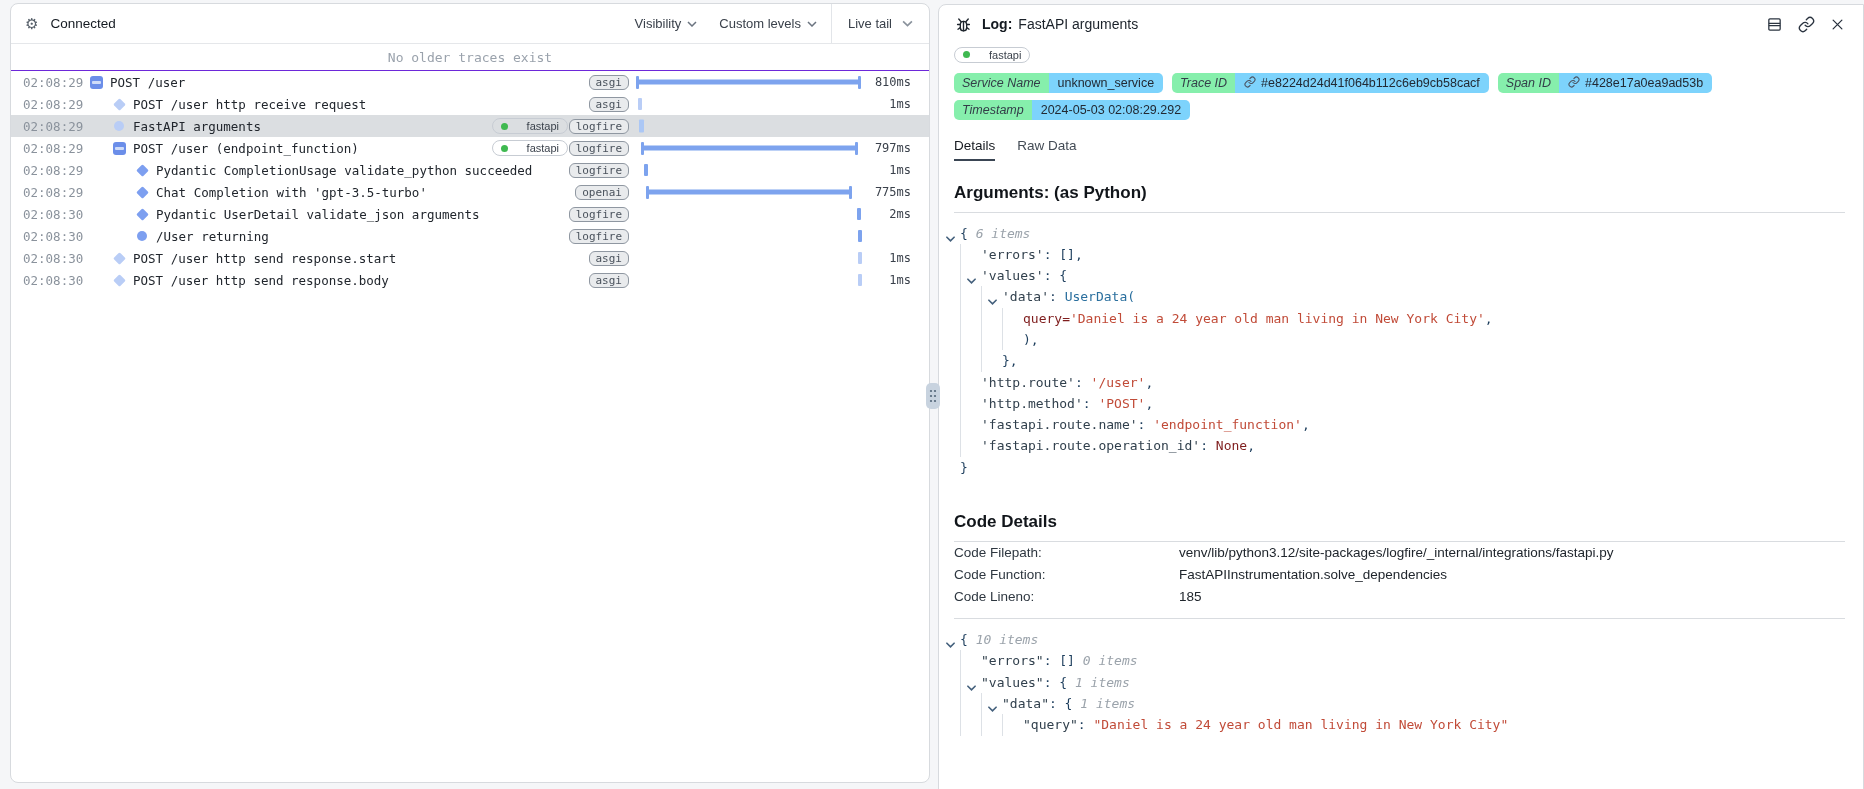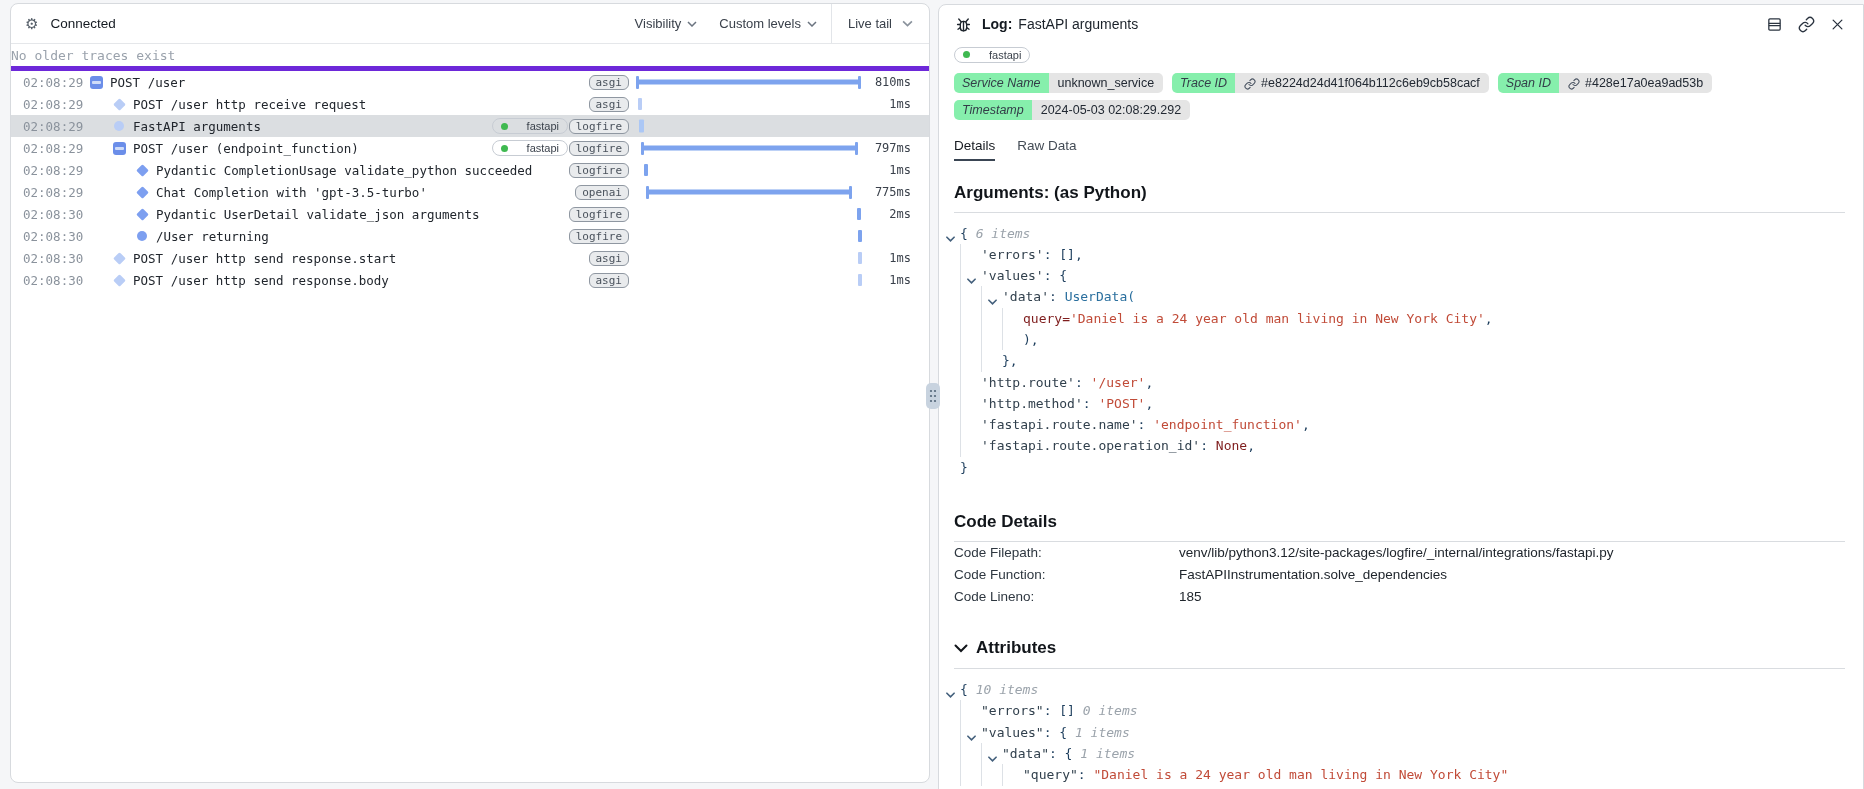"No older traces exist" .empty-band { border-bottom: 5px solid #6d28d9 -> 1px solid #6d28d9; justify-content: none -> center }
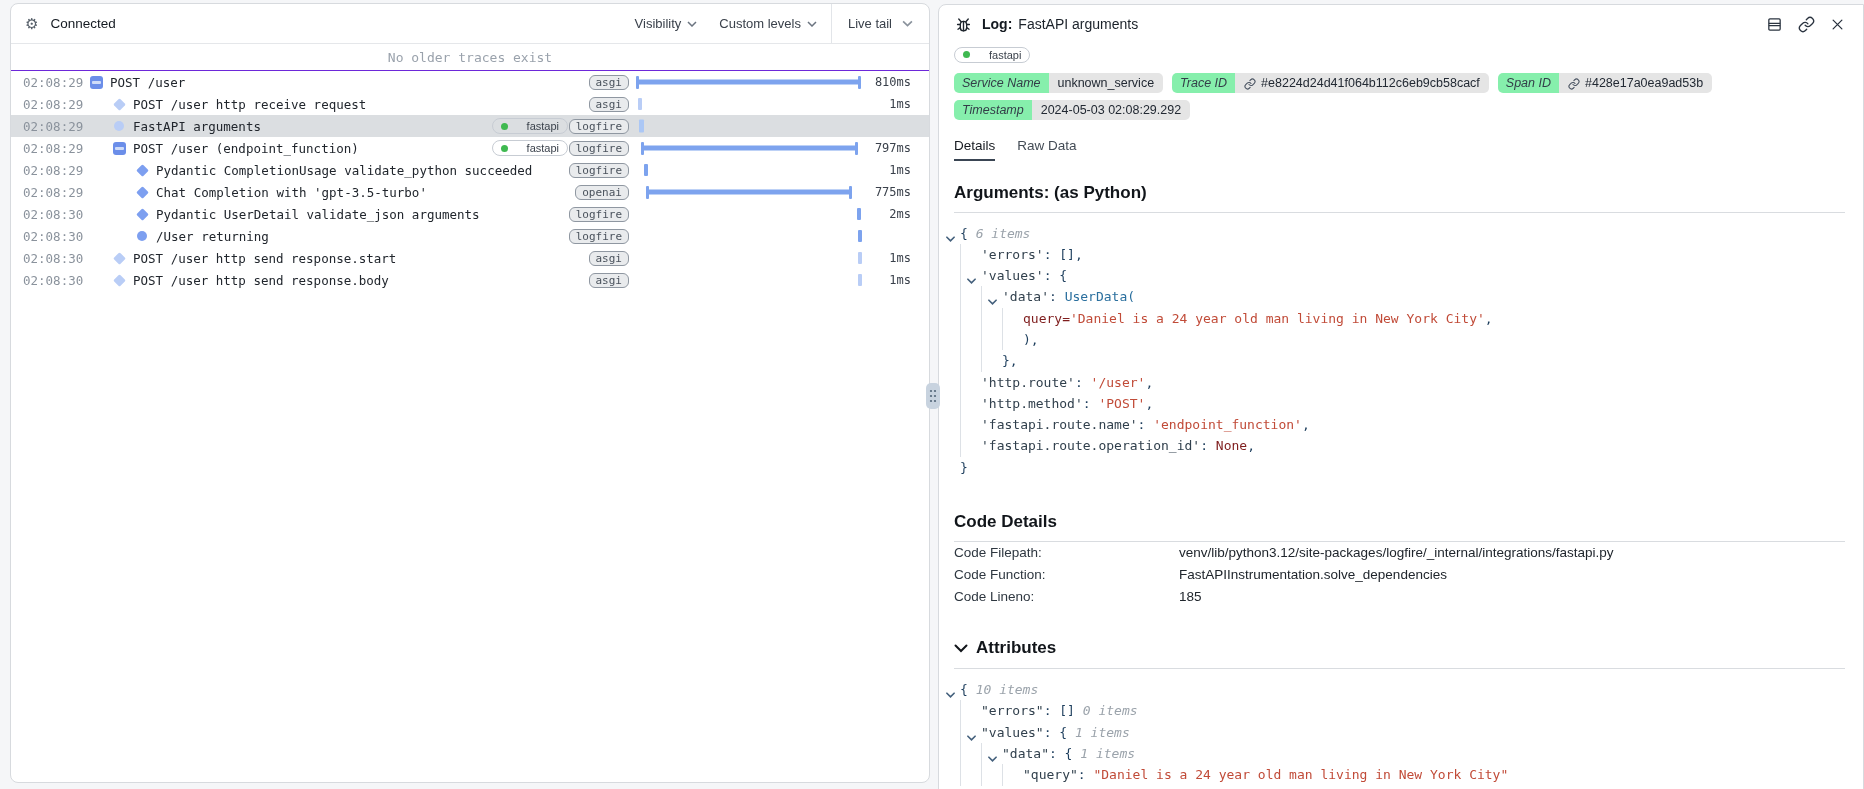"unknown_service" .kv-value { align-items: flex-end -> flex-start; background: #e5e5e5 -> #7dd3fc }
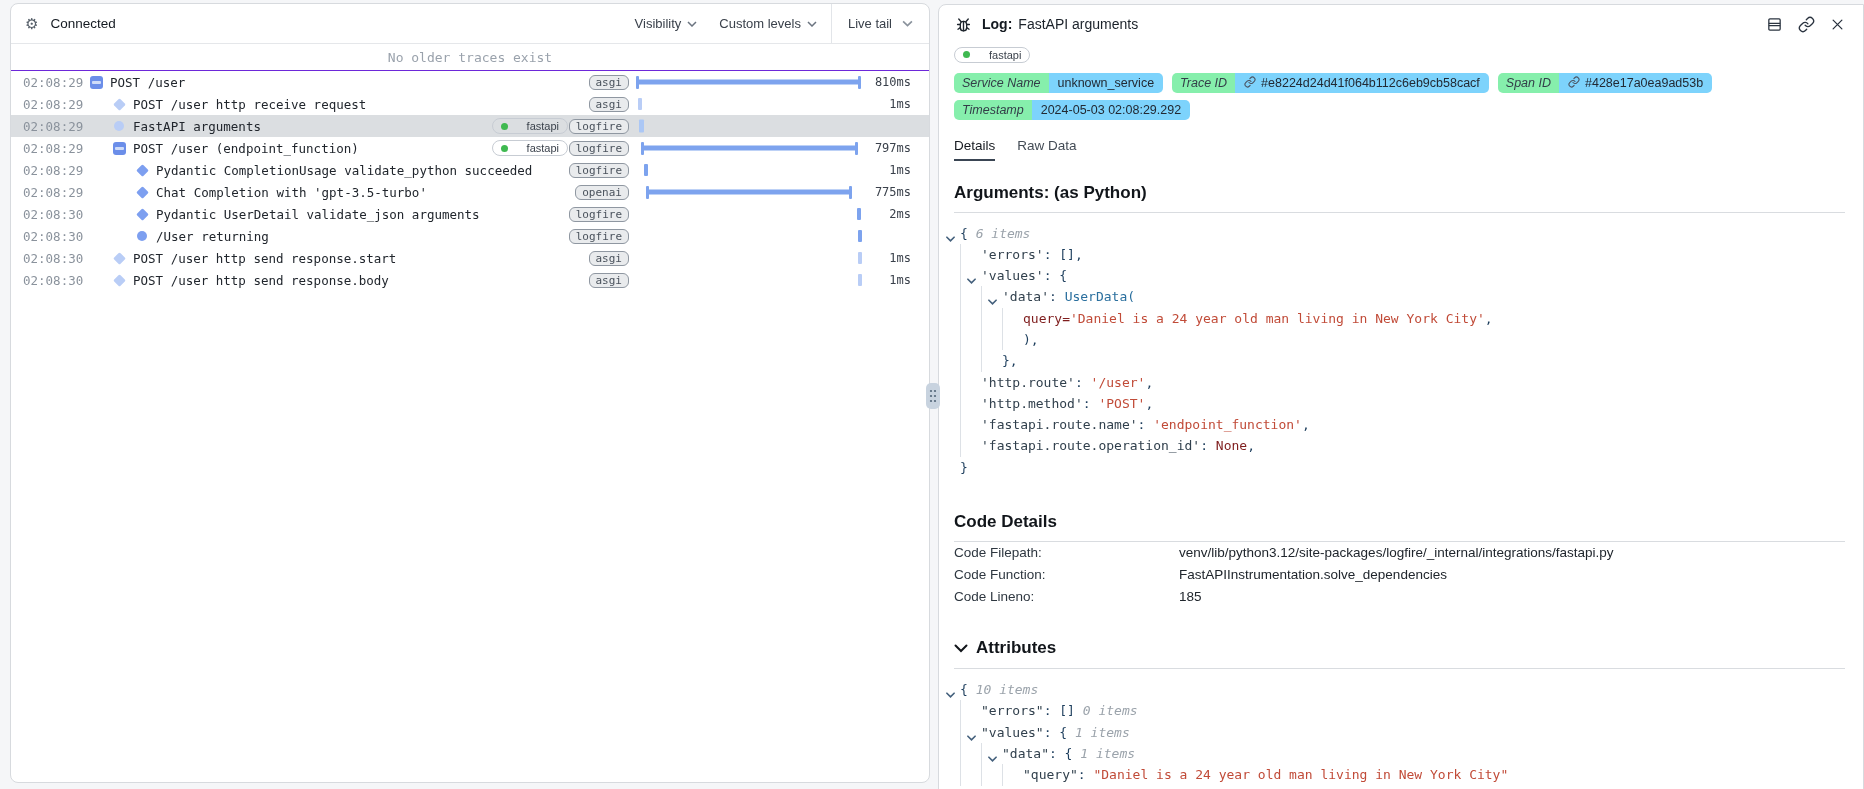"Attributes" div.sec-heading { html: <div> <span> <svg> <path></path> </svg> </span> <span>Attributes</span> </div> -> none }
